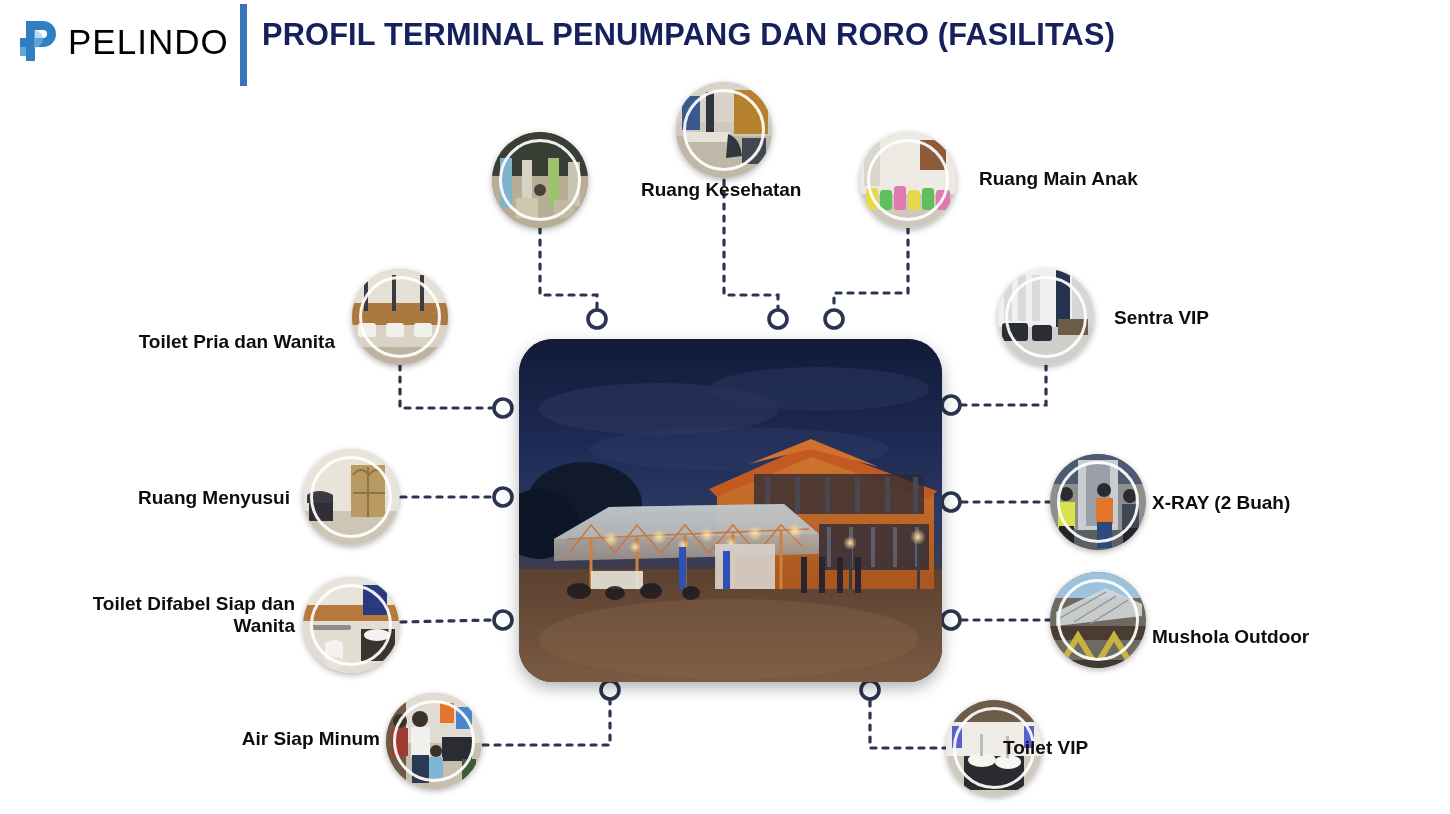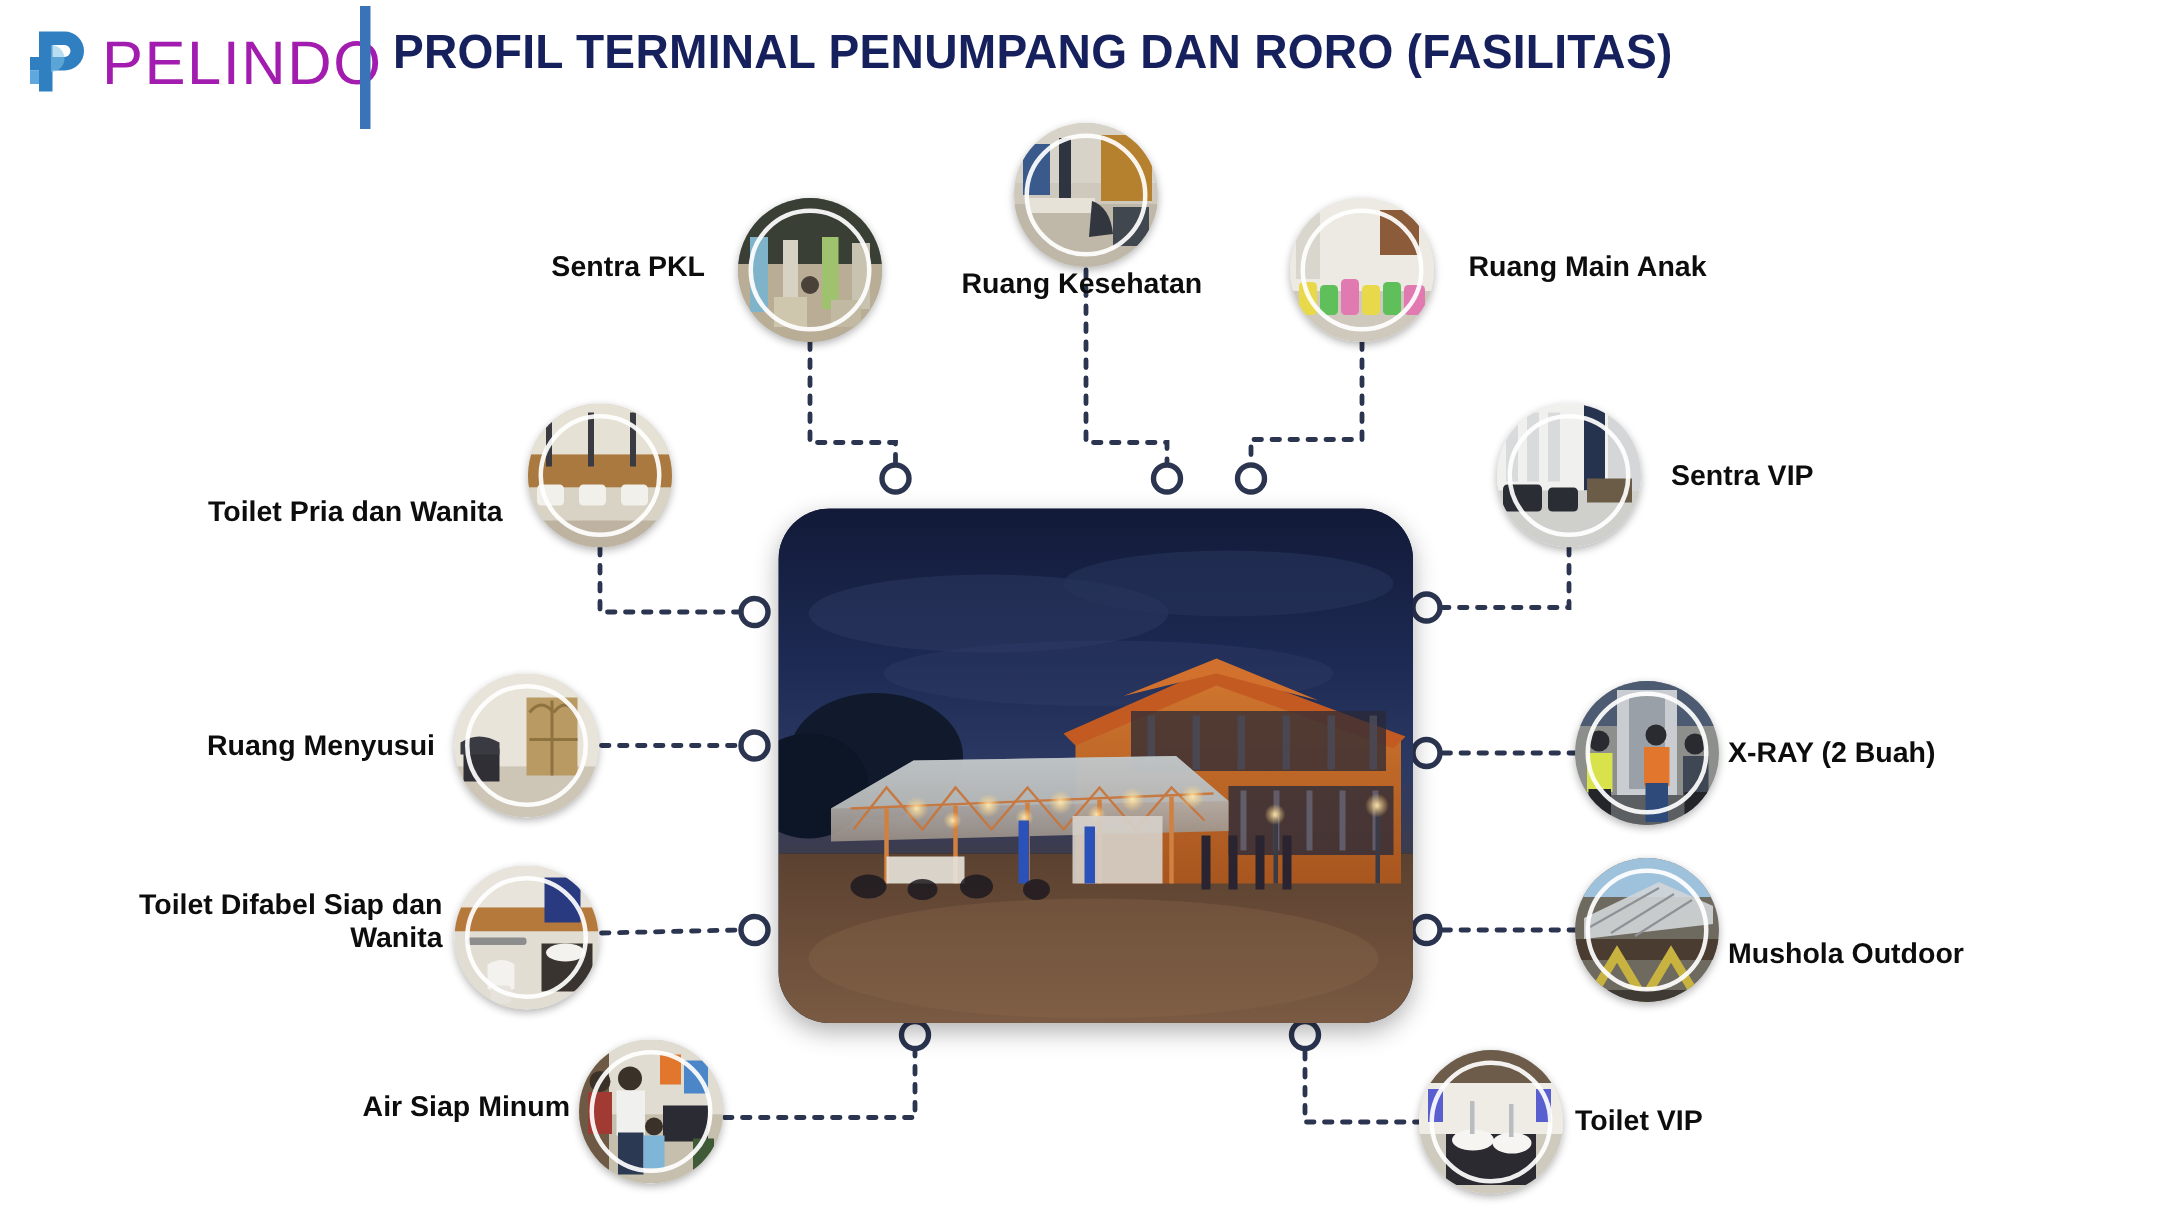"PELINDO" .logo-text { color: #a21caf -> #000000; font-size: 41px -> 35px }
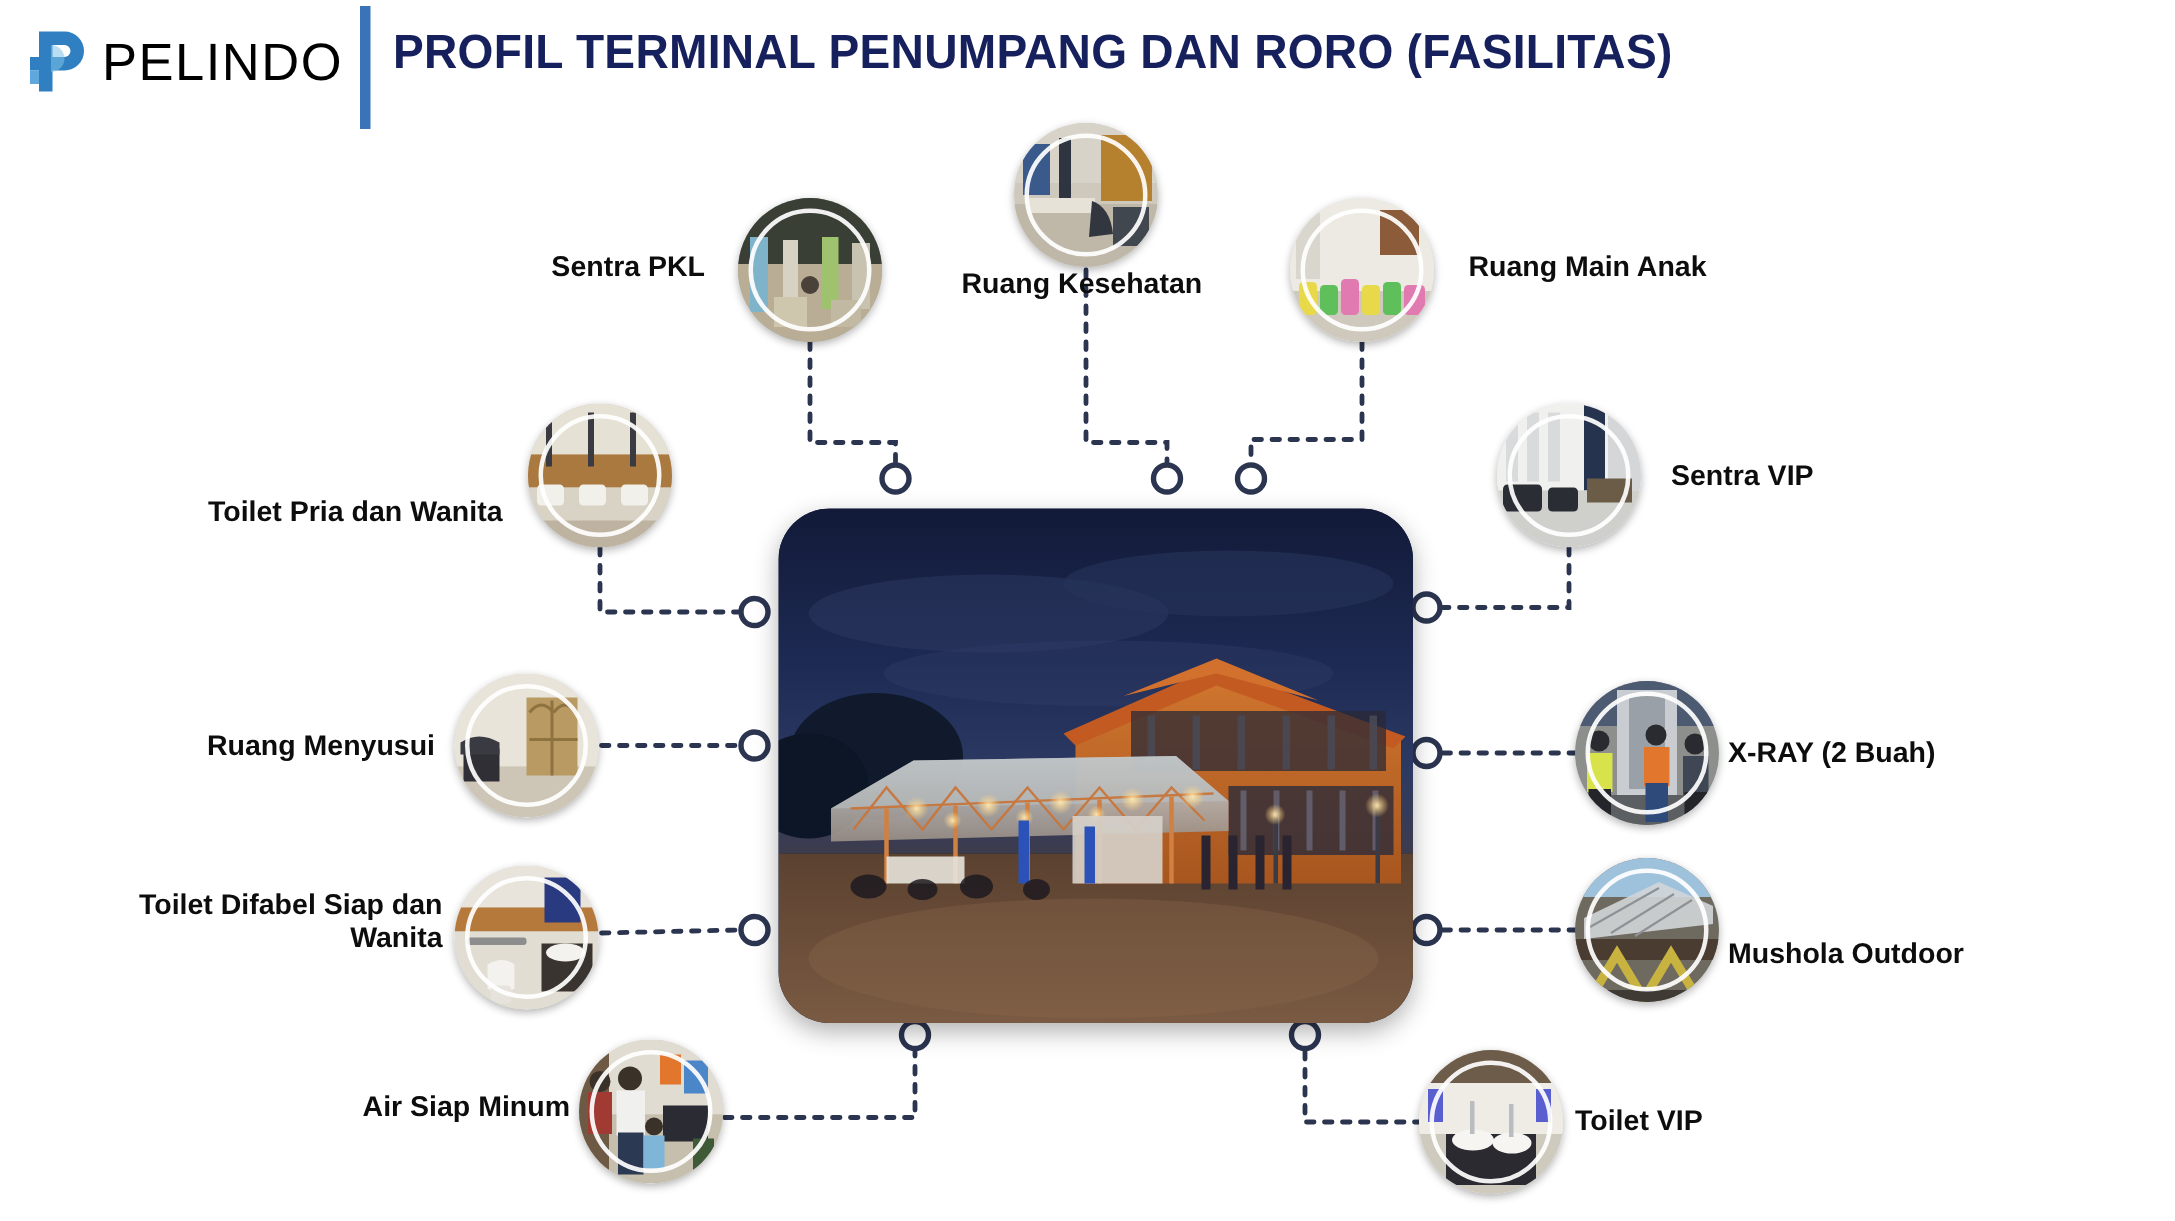"Sentra PKL" div.lbl { html: <div>Sentra PKL</div> -> none }
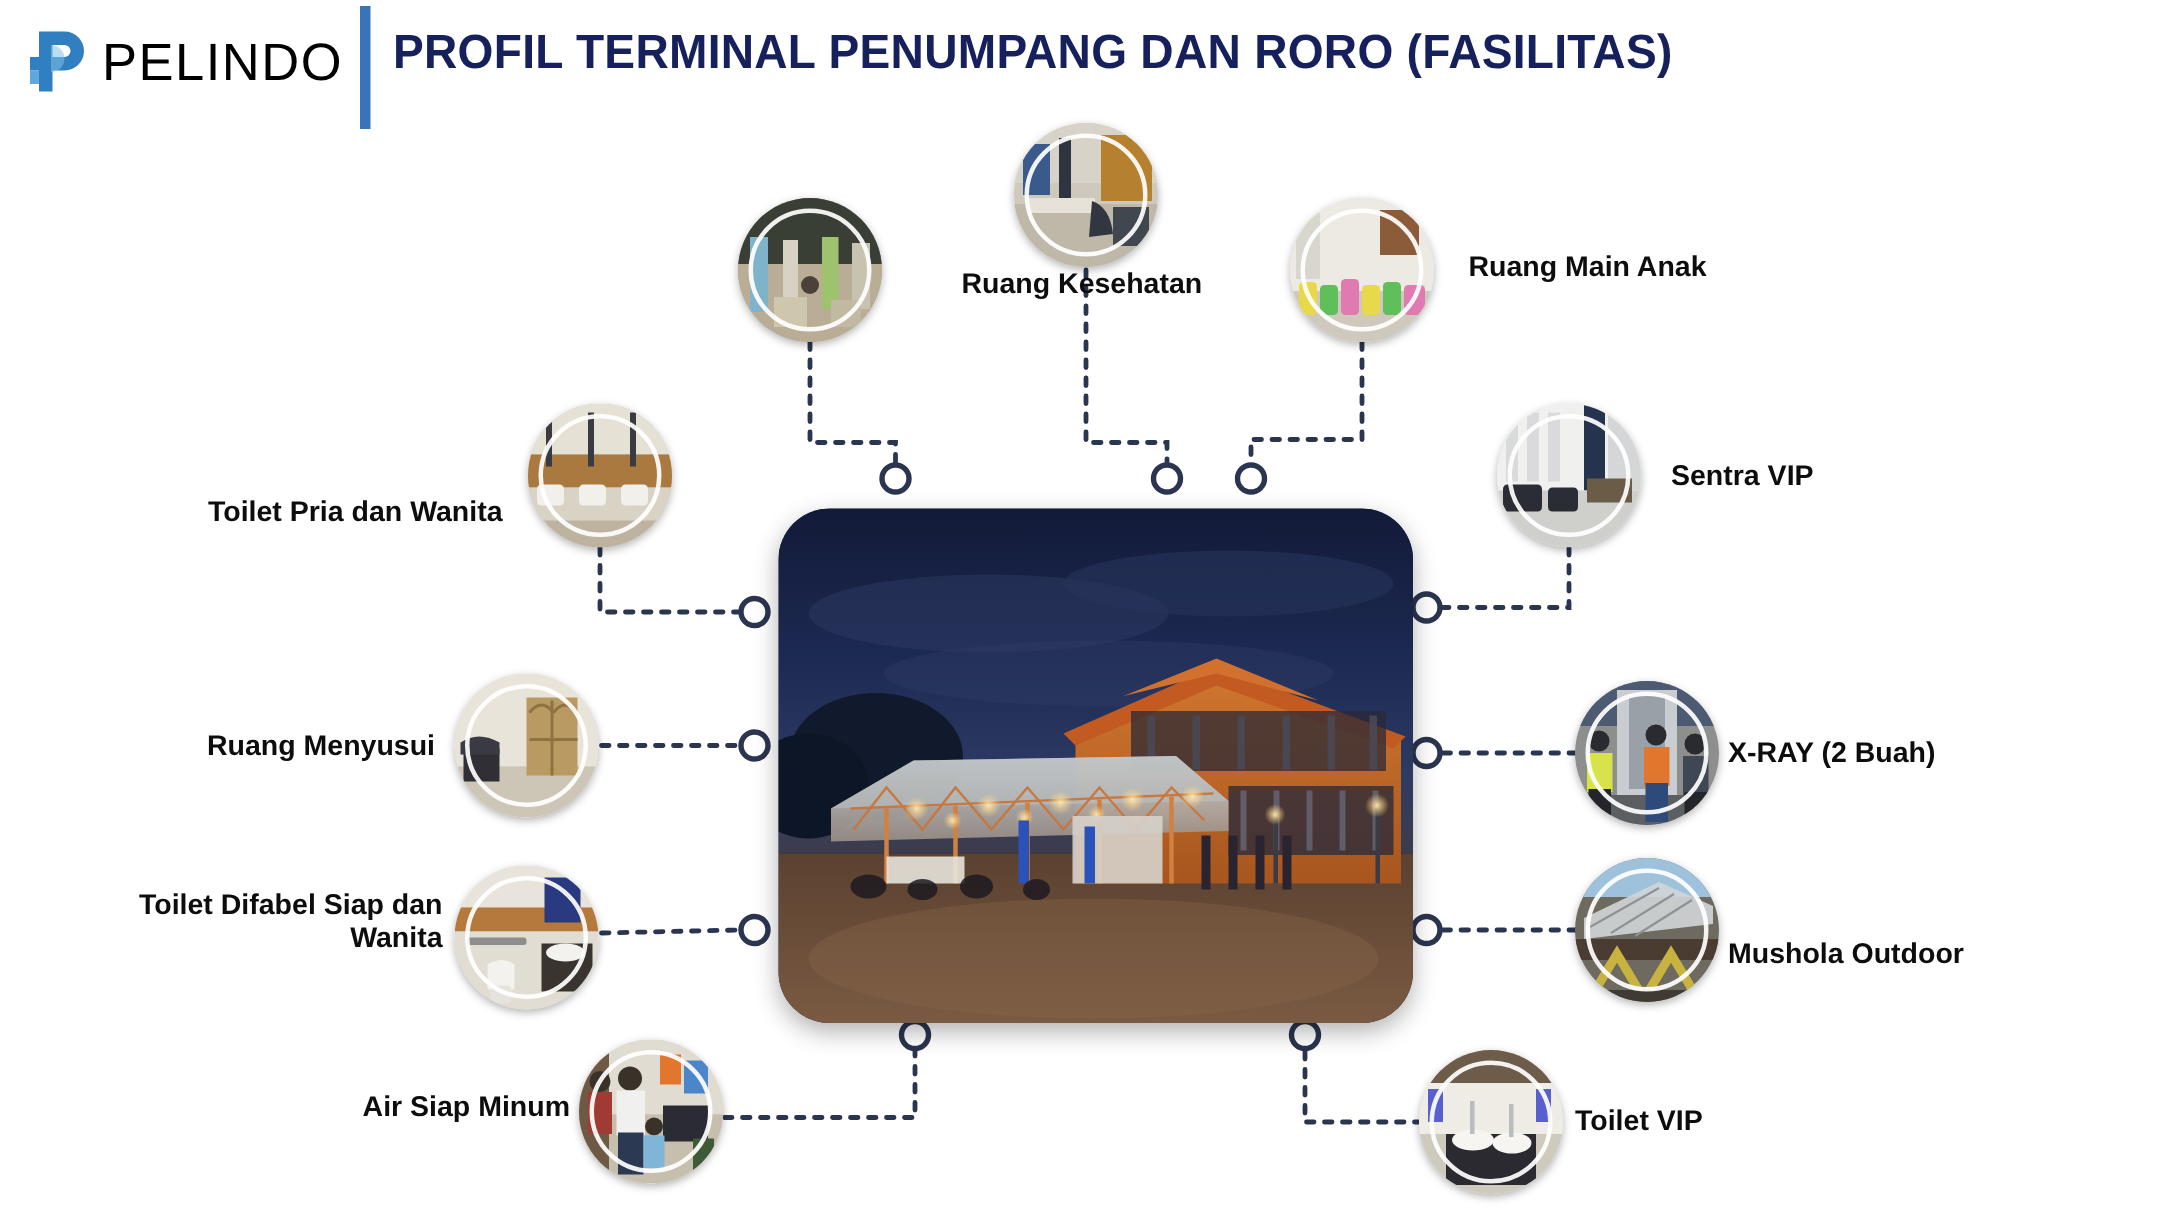"Toilet VIP" div.lbl { left: 1050px -> 1003px }
